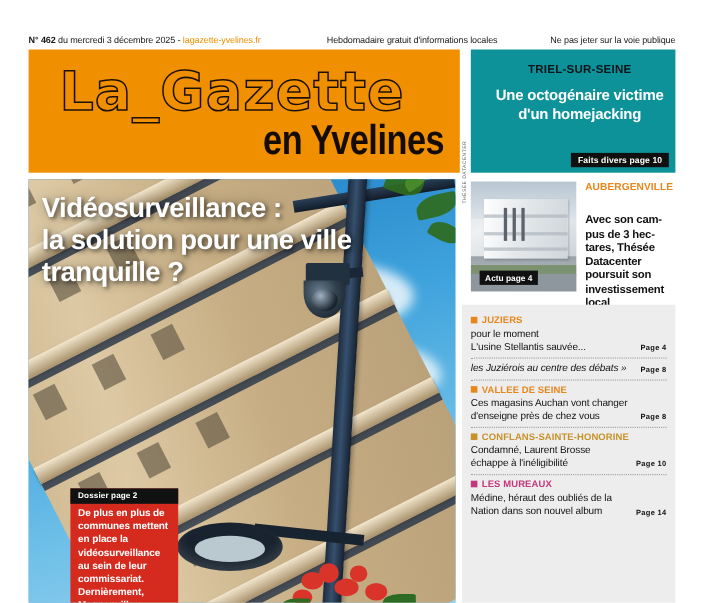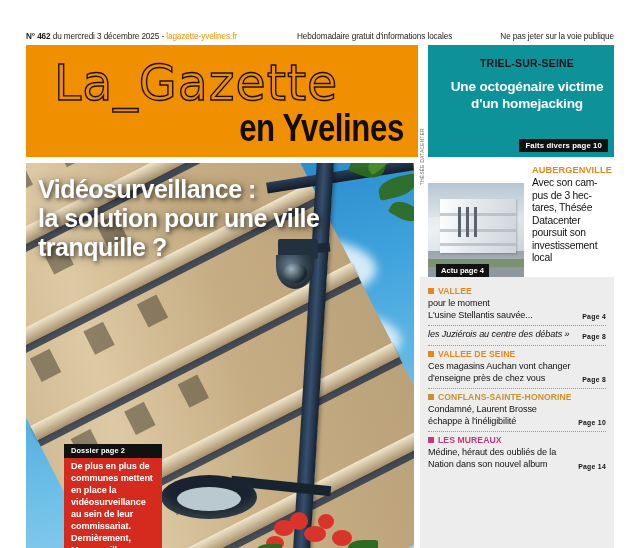"La_Gazette" .logo-main { font-weight: normal -> bold }
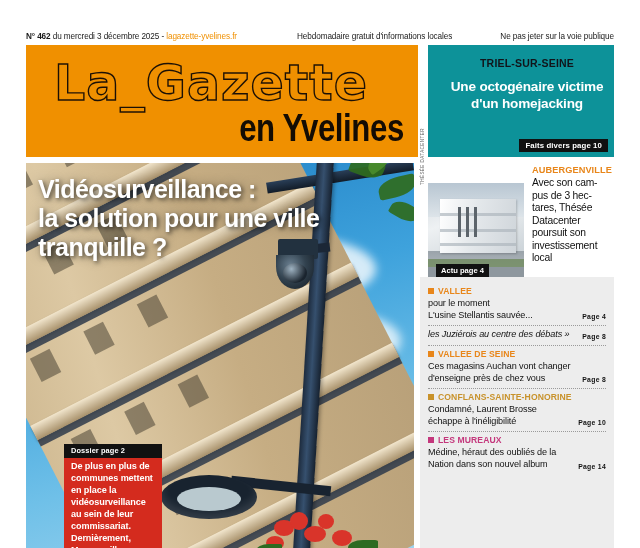"Avec son cam-" .feature-title { font-weight: normal -> bold; margin-top: 2px -> 20px }
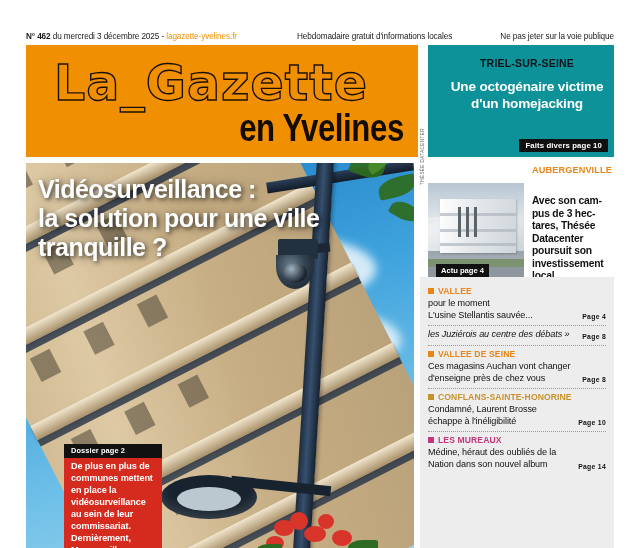"Actu page 4" .feature-photo { top: 20px -> 2px }
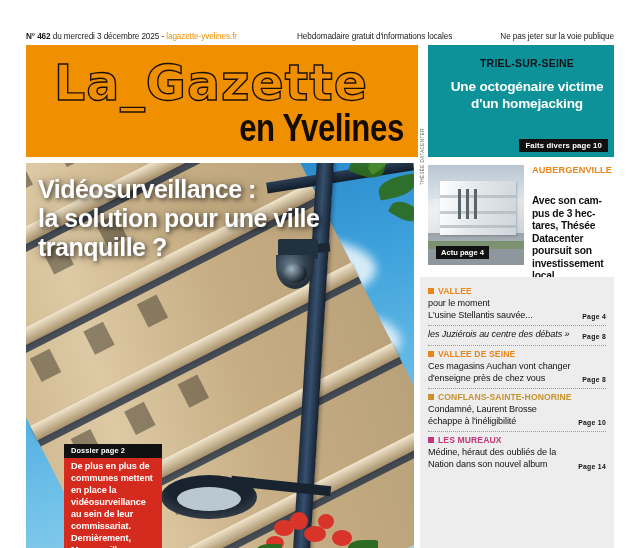"VALLEE" span { text: VALLEE -> JUZIERS }
